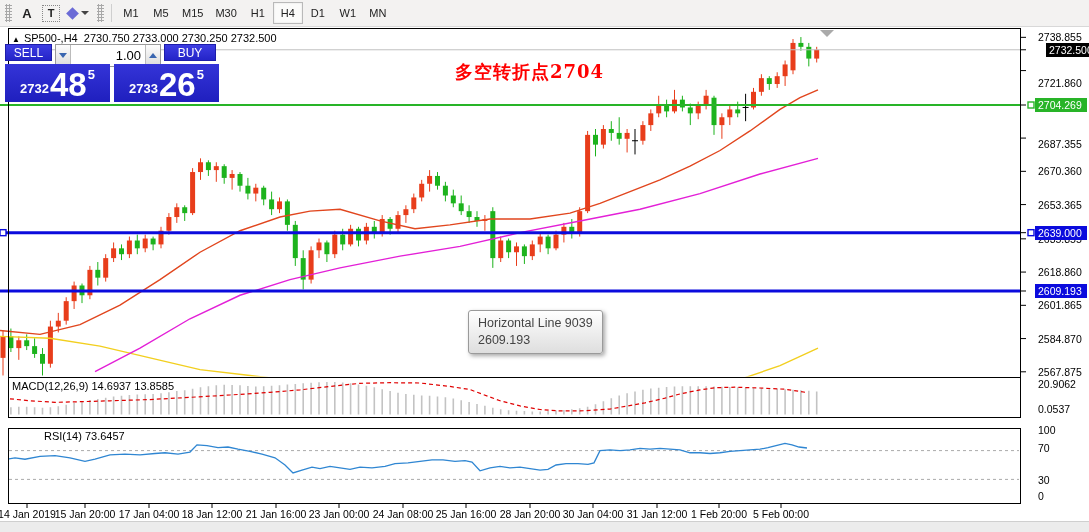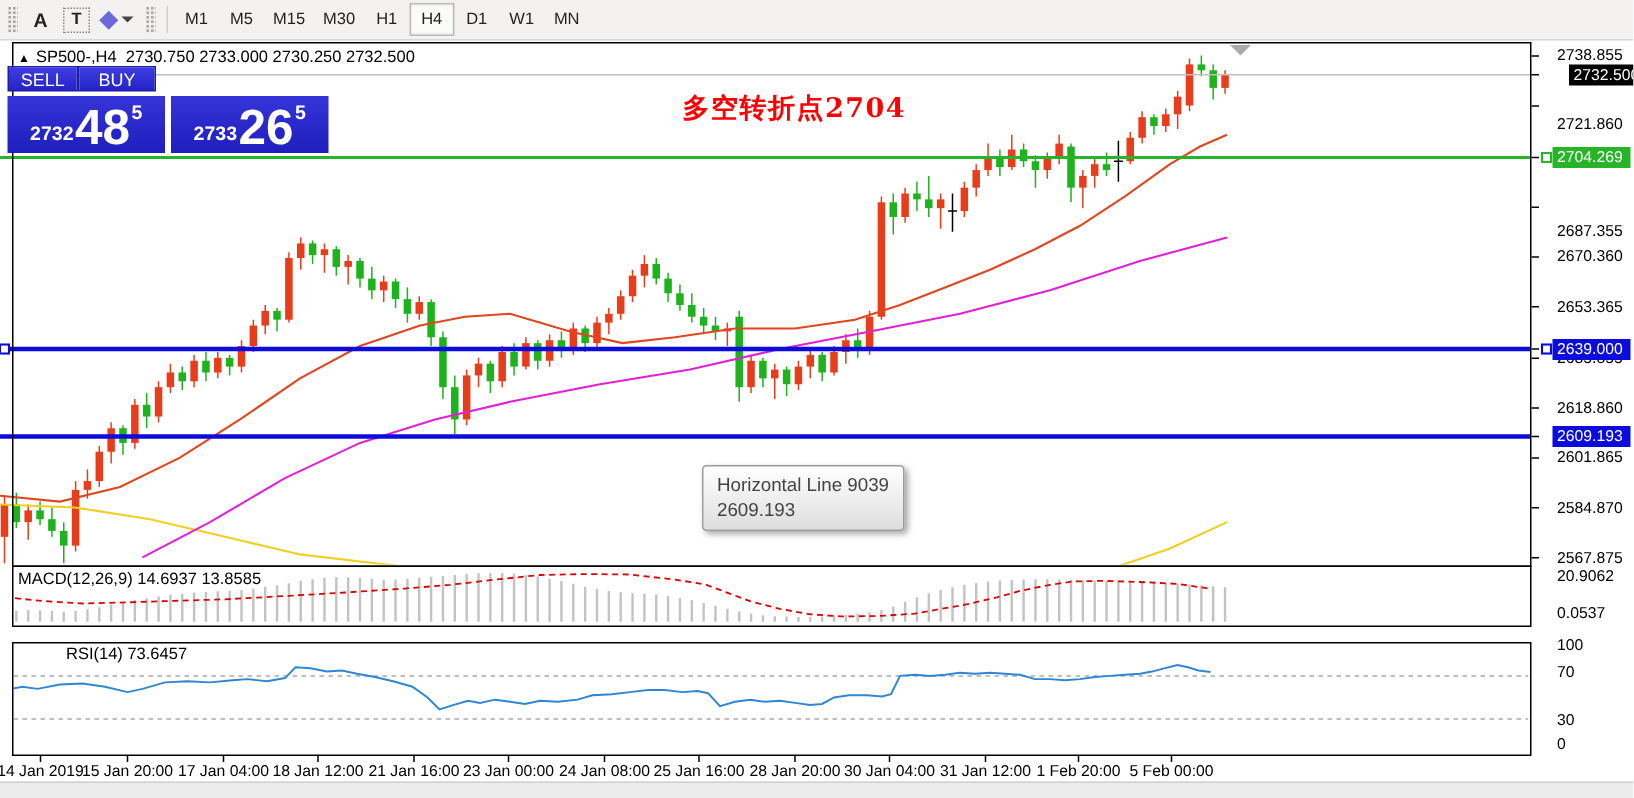"1.00" div.vol { html: none -> <div> <button> <span></span> </button> <input> <button> <span></span> </button> </div> }
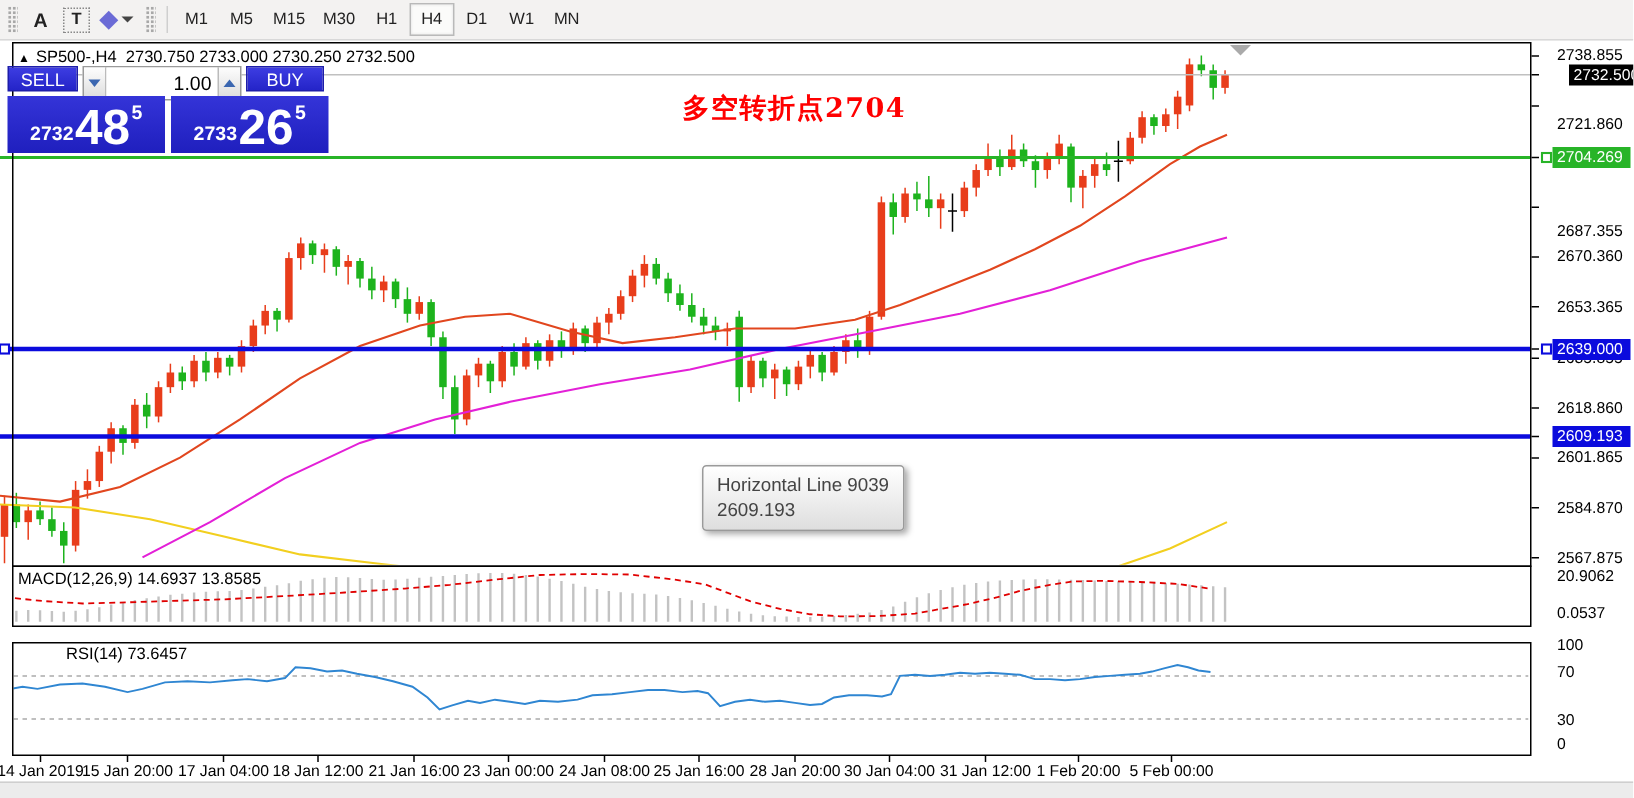"2687.355" div.axlbl { top: 148px -> 138px }
